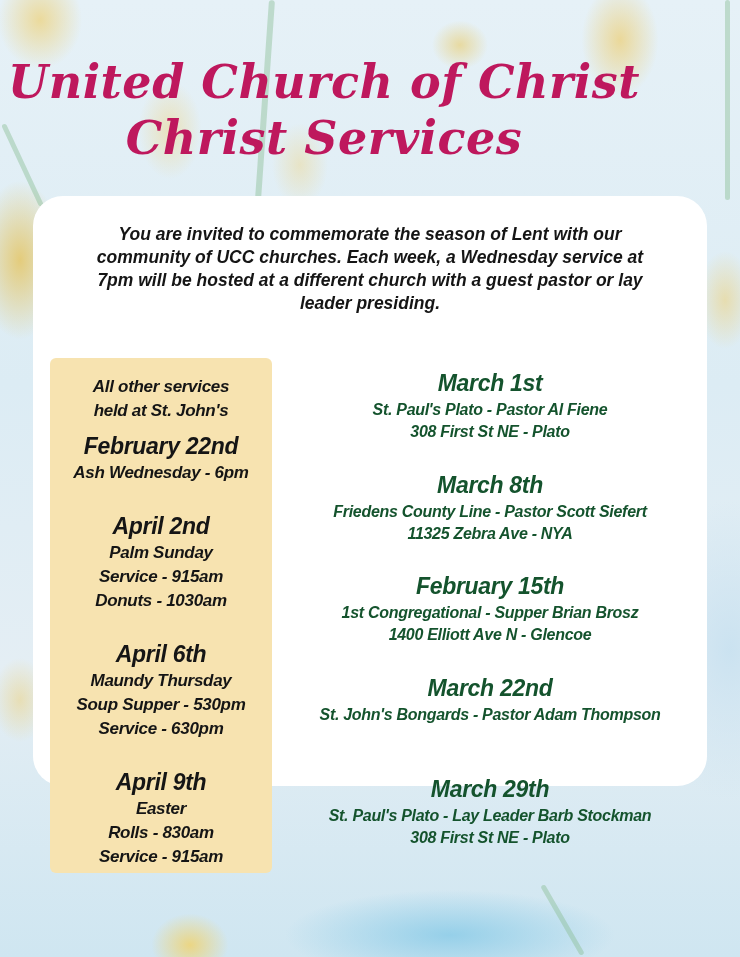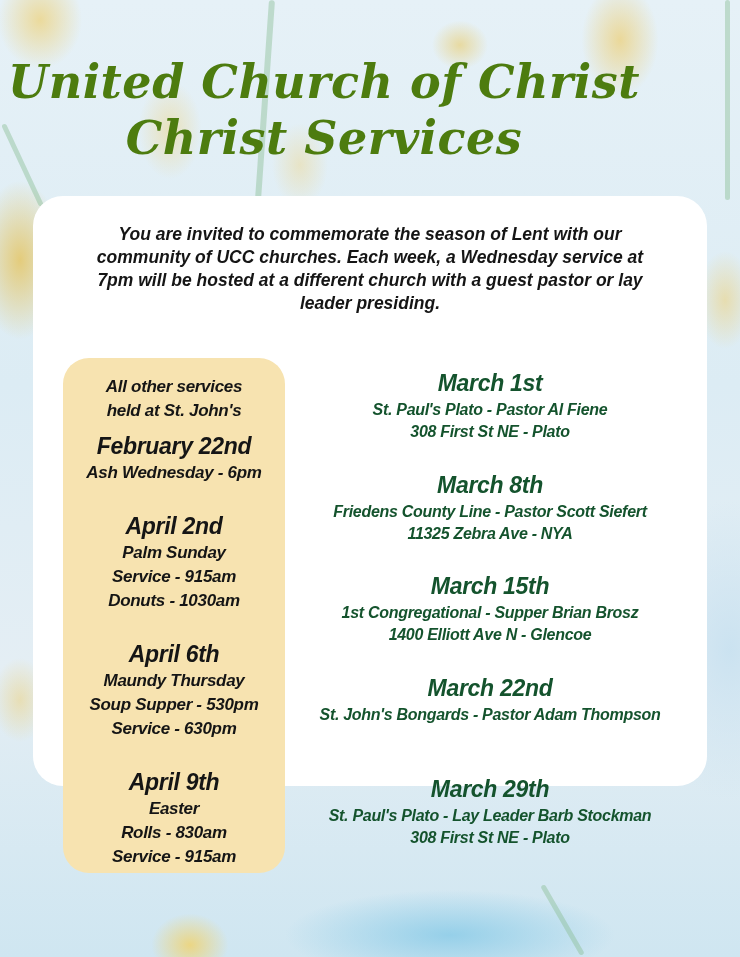"United Church of Christ" .title { color: #4d7c0f -> #be185d }
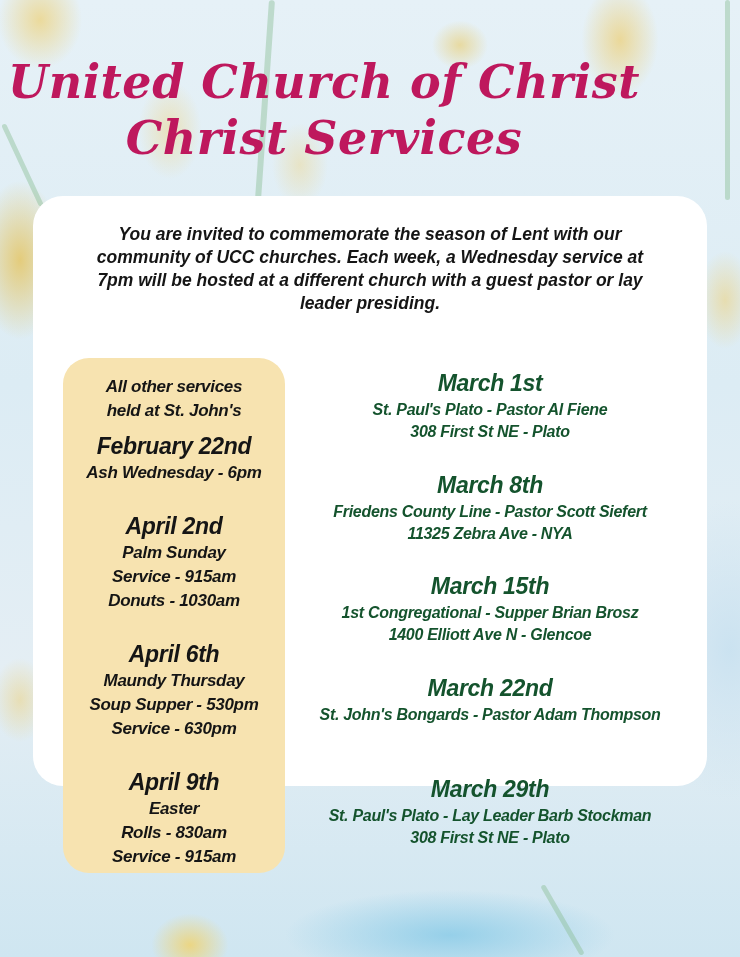"All other services" .side { border-radius: 26px -> 6px; left: 30px -> 17px }
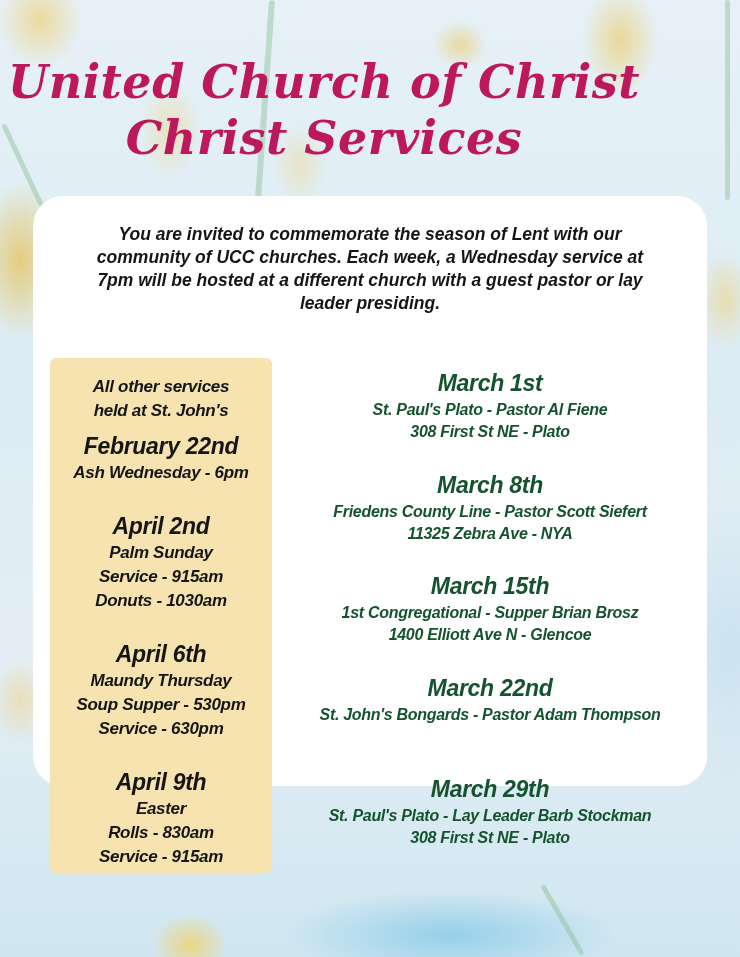"March 15th" div.wk-date { text: March -> February }
